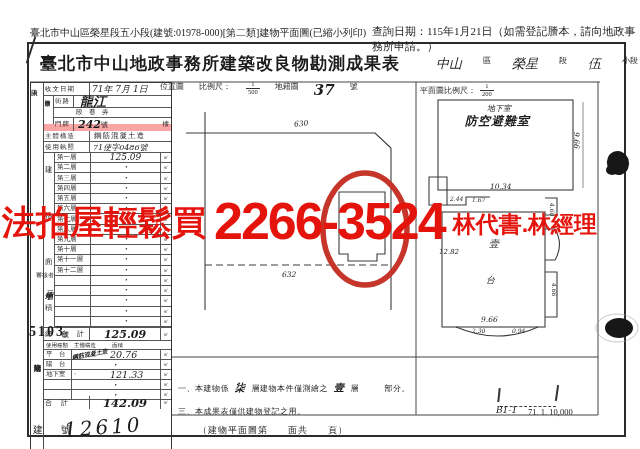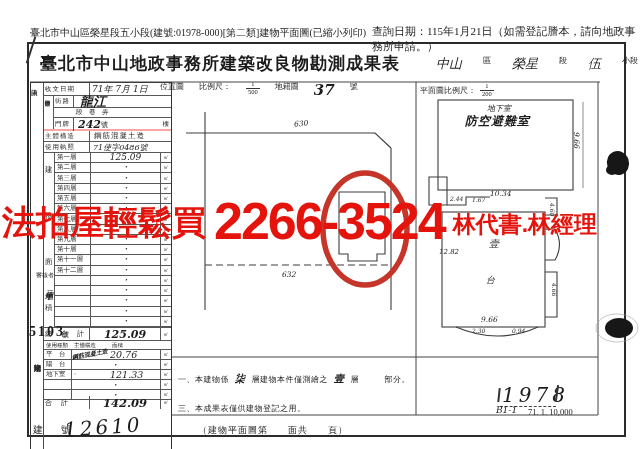"龍江" .doorblock { border-bottom: 2px solid #fca5a5 -> 7px solid #fca5a5 }
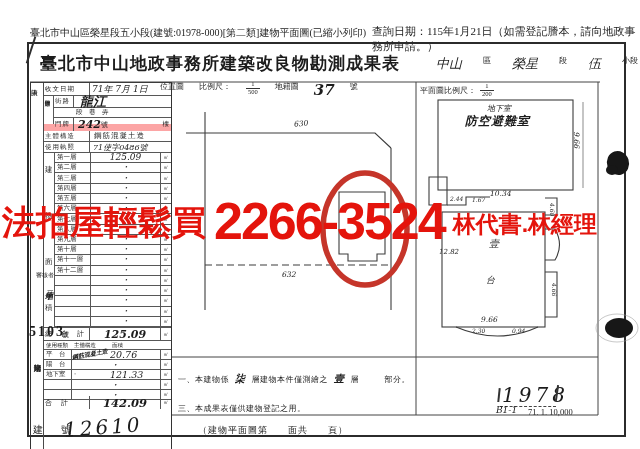"10.34" div.abs { top: 189px -> 182px }
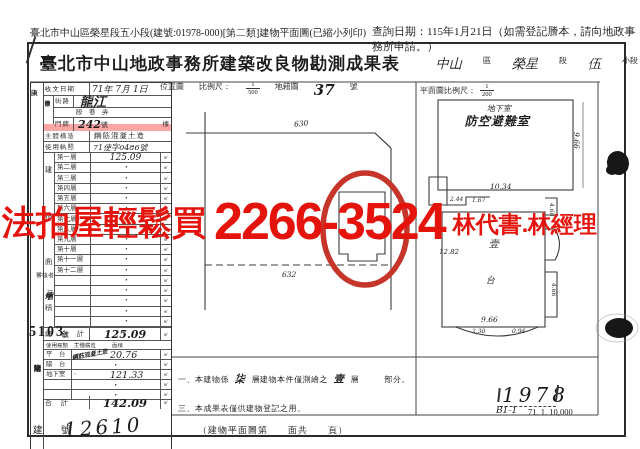"一、本建物係 柒 層建物本件僅測繪之 壹 層" .note { line-height: 12px -> 18px }
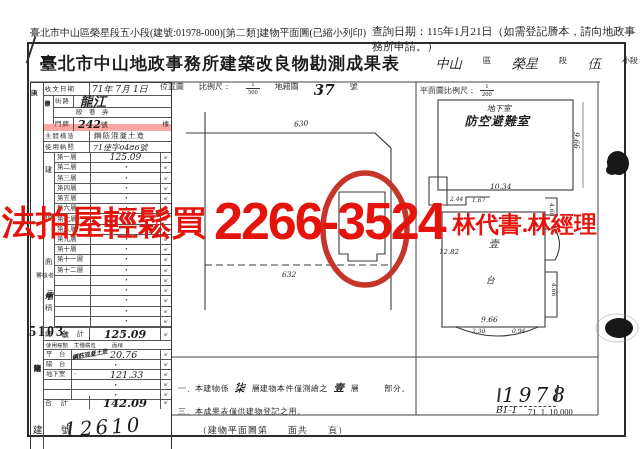"1978" div.abs { html: <div>1978</div> -> none }
